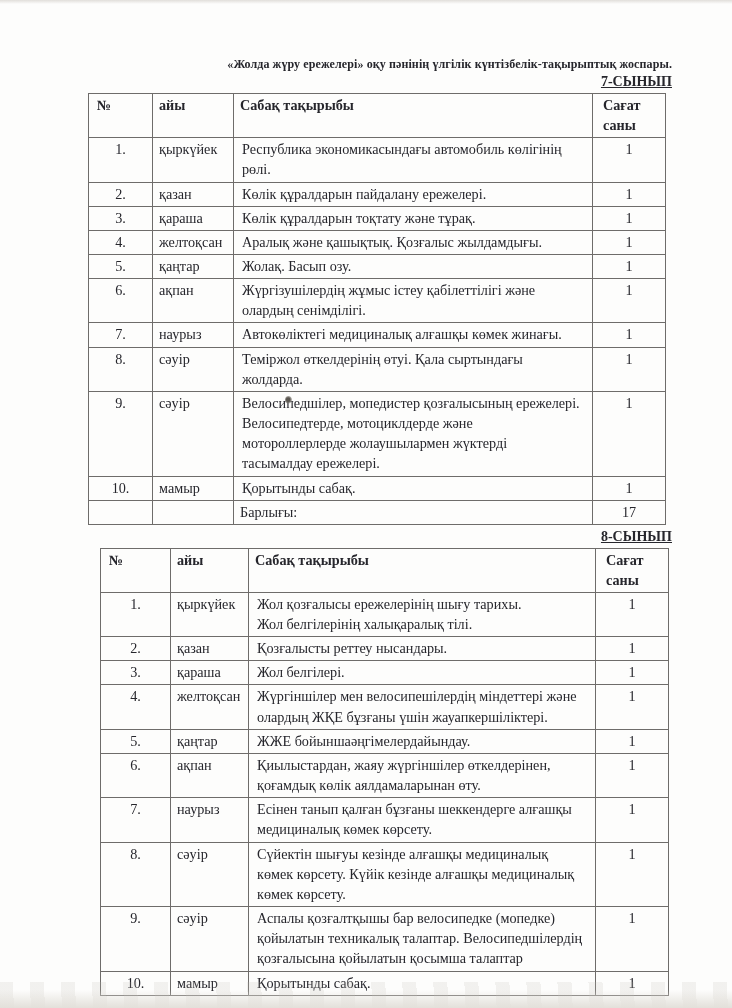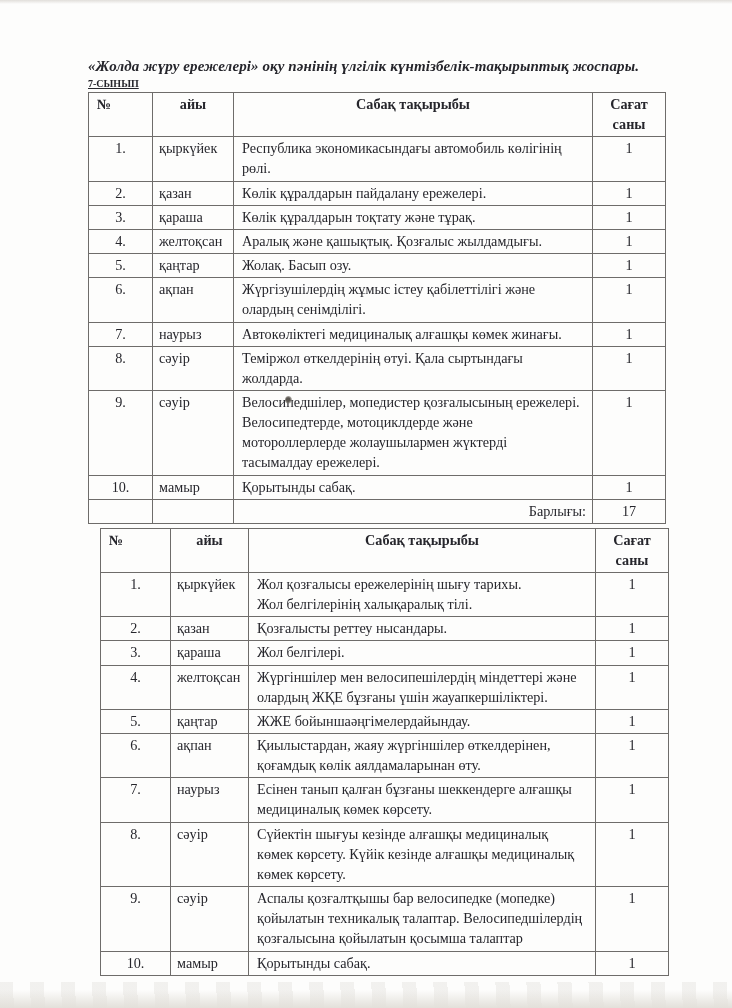"«Жолда жүру ережелері» оқу пәнінің" .title { font-size: 15px -> 12px; font-style: italic -> none; text-align: left -> right }
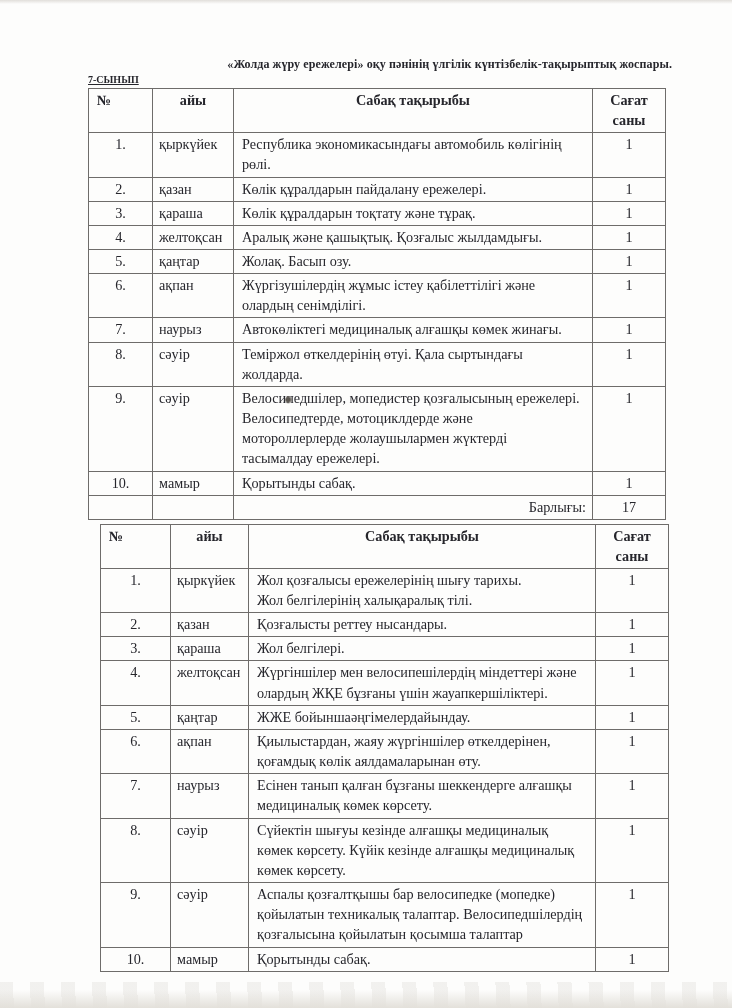"7-СЫНЫП" .grade-heading { font-size: 10px -> 14px; text-align: left -> right }
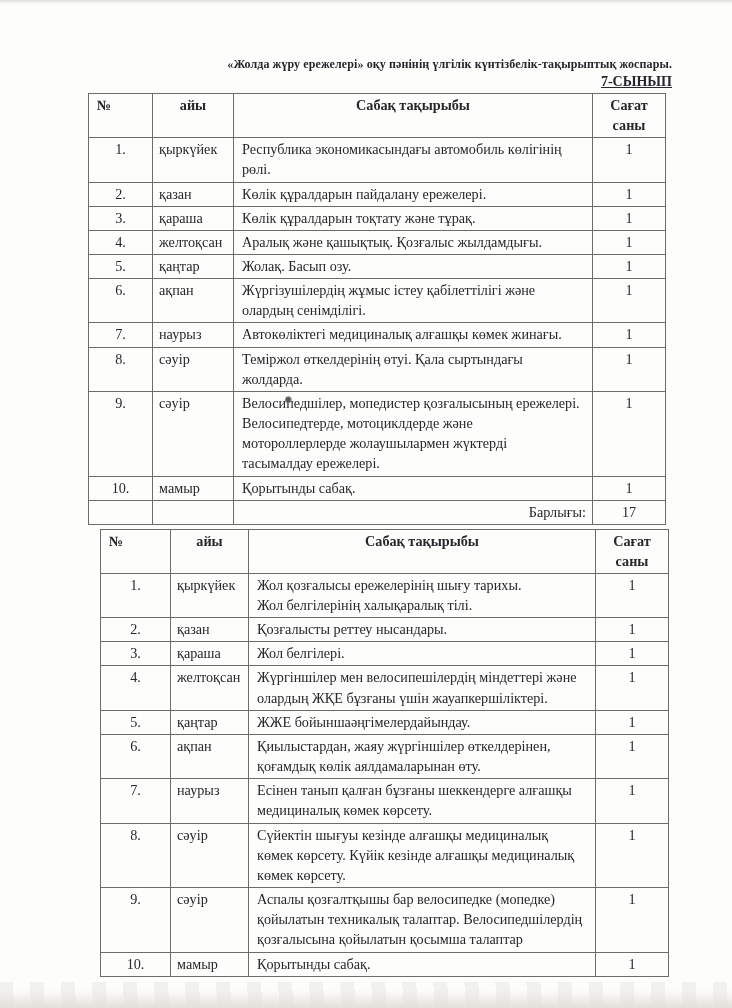"айы" th.c-month,th.c-topic,th.c-hours { text-align: center -> none }
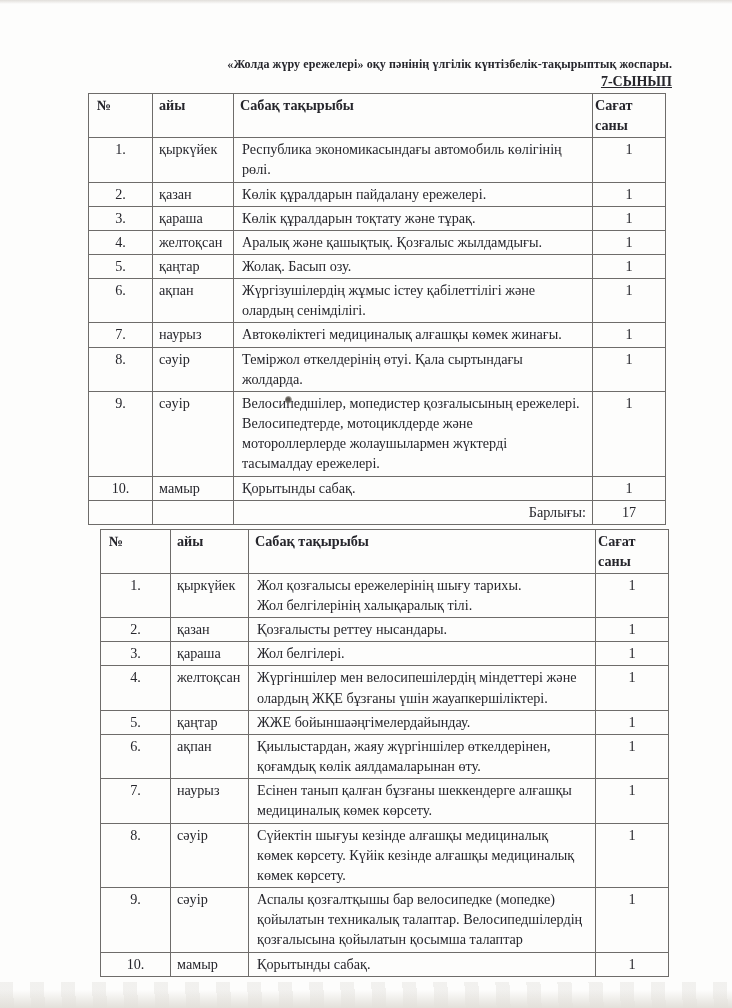"Сағат саны" th.c-hours { padding: 1px 2px -> 1px 10px }
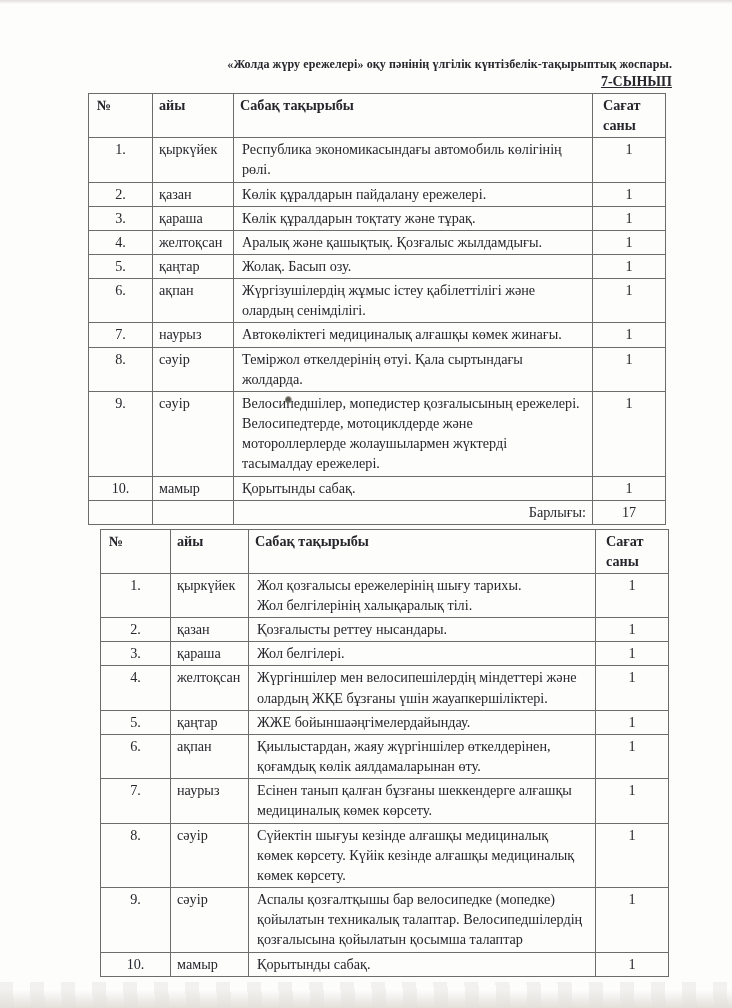"Барлығы:" td.c-total-label { text-align: right -> left }
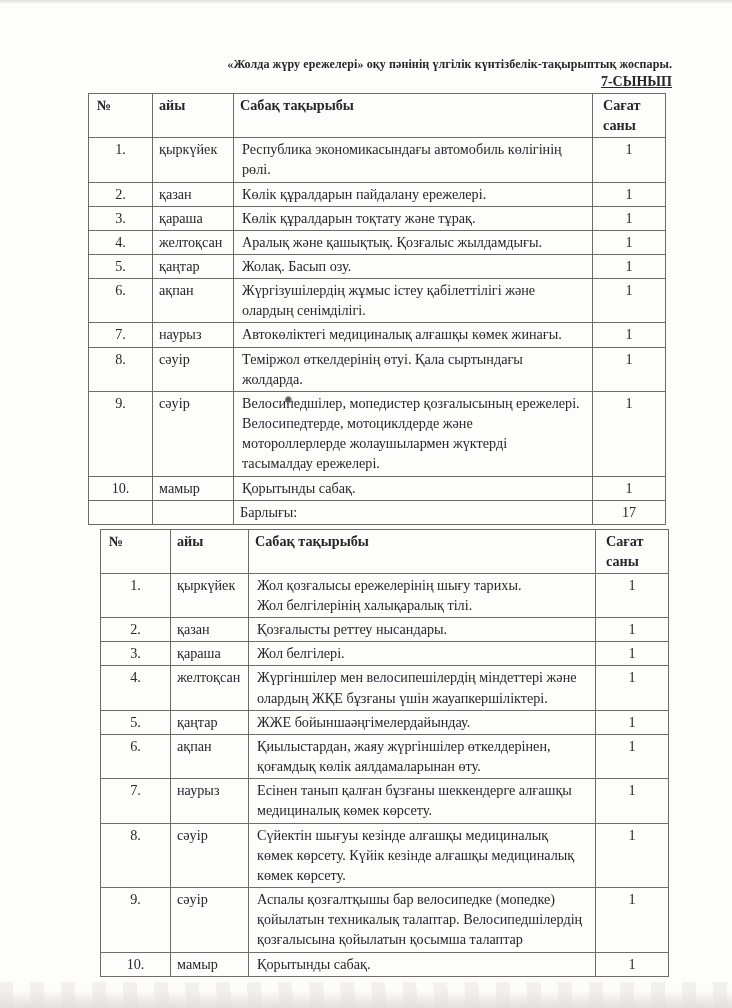"8-СЫНЫП" span.grade-heading { html: none -> <span>8-СЫНЫП</span> }
